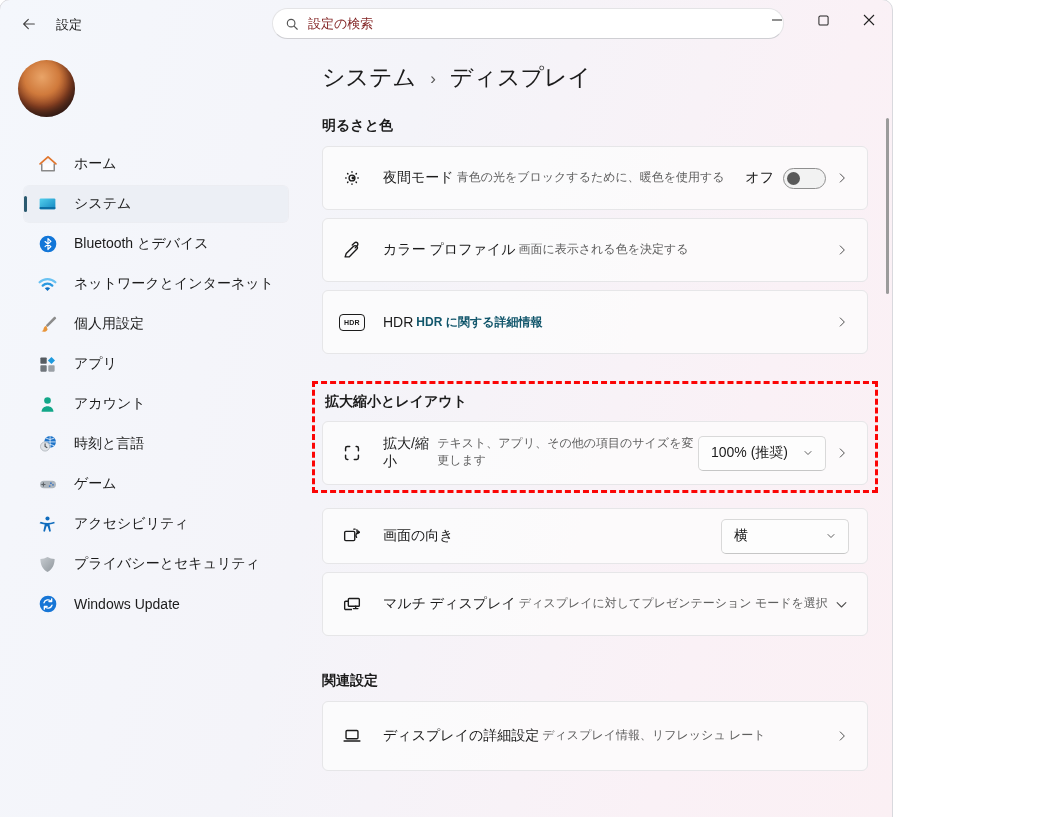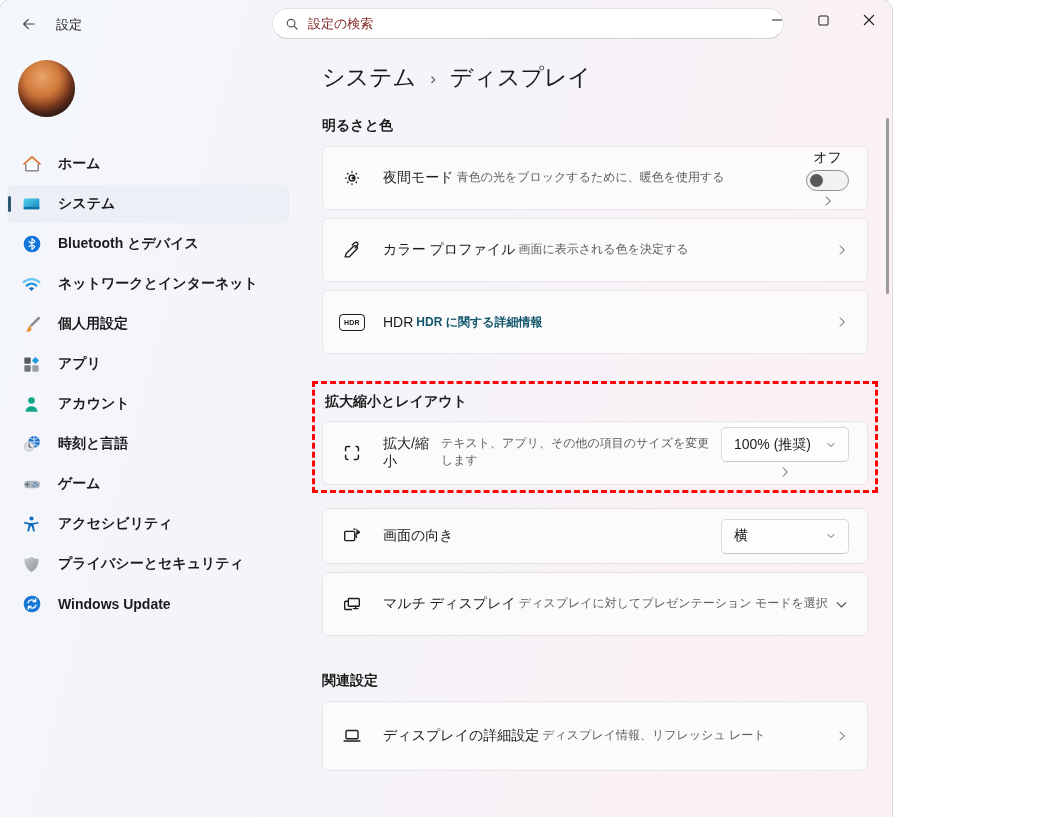"ホーム" .nav { font-weight: bold -> none; left: 8px -> 24px }
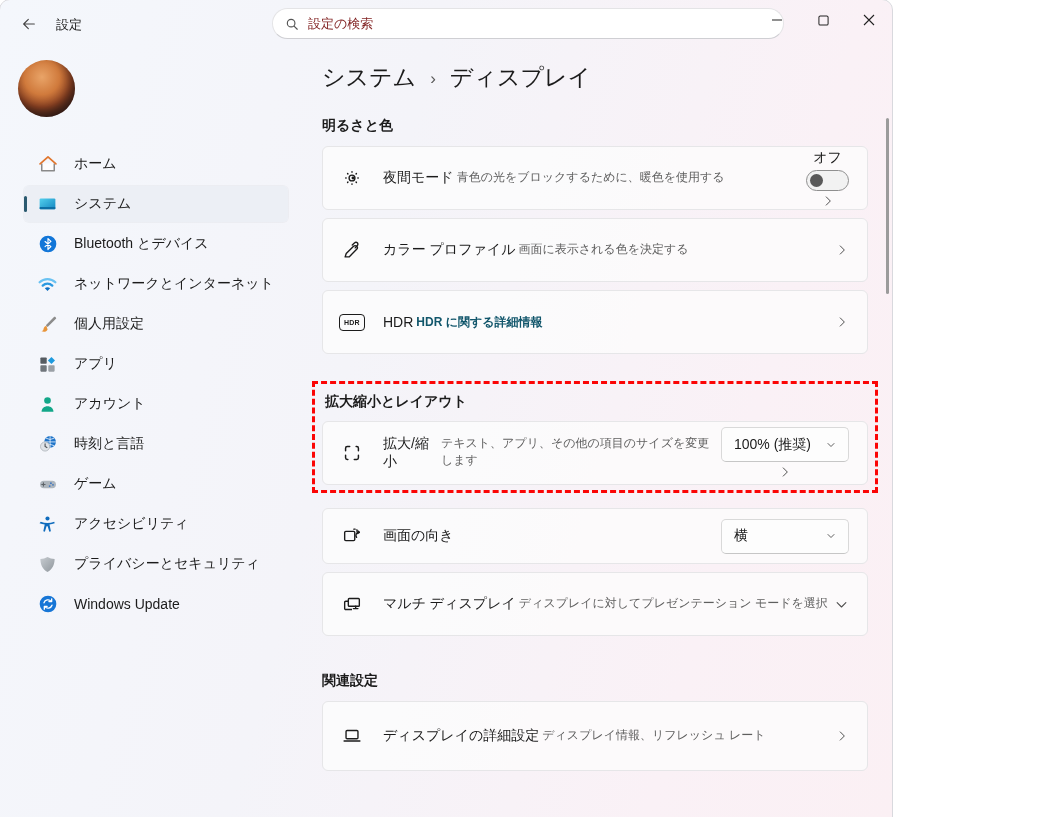"オフ" .rside { flex-direction: column -> none; gap: 3px -> 9px }
